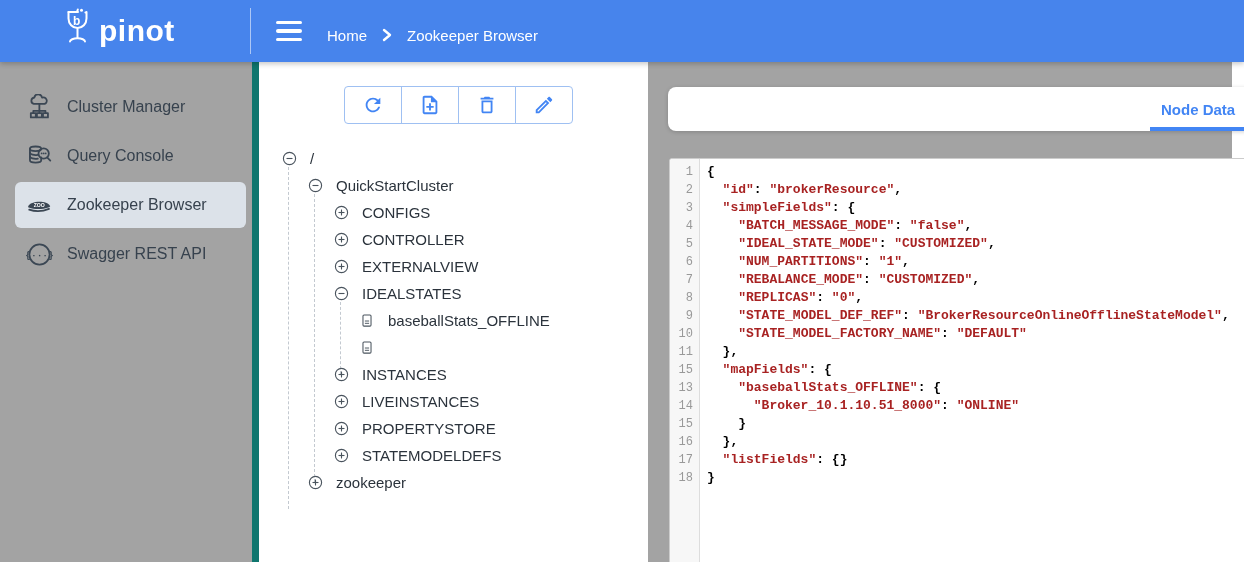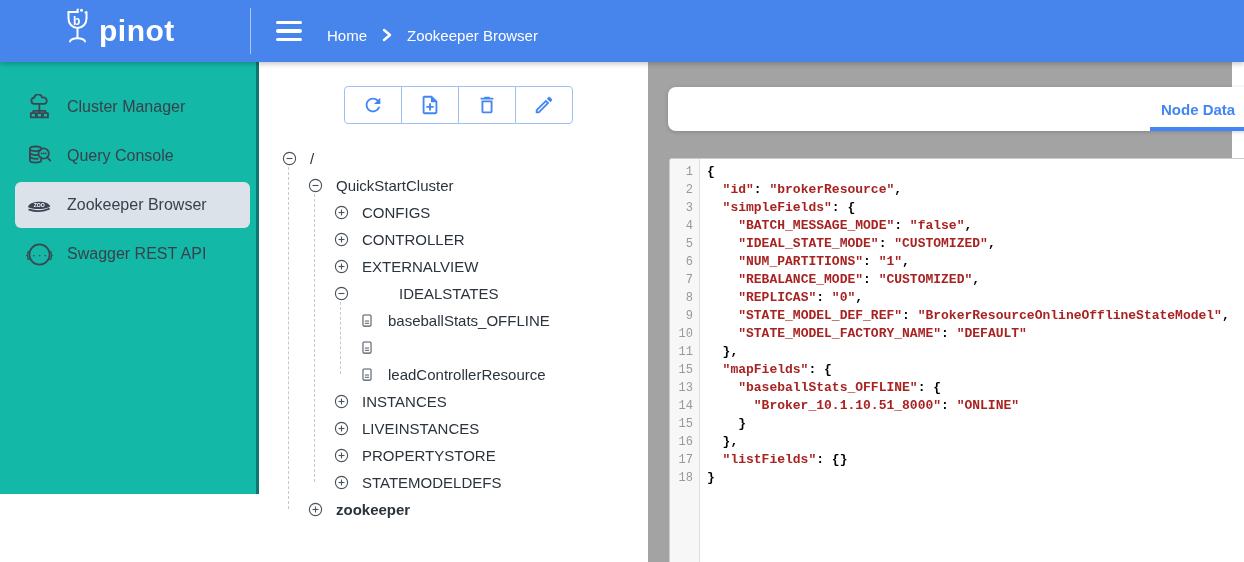"Cluster Manager" .sidebar { background: #14b8a6 -> #a3a3a3; border-right: 3px solid #0f766e -> 7px solid #0f766e; height: 432px -> 500px }
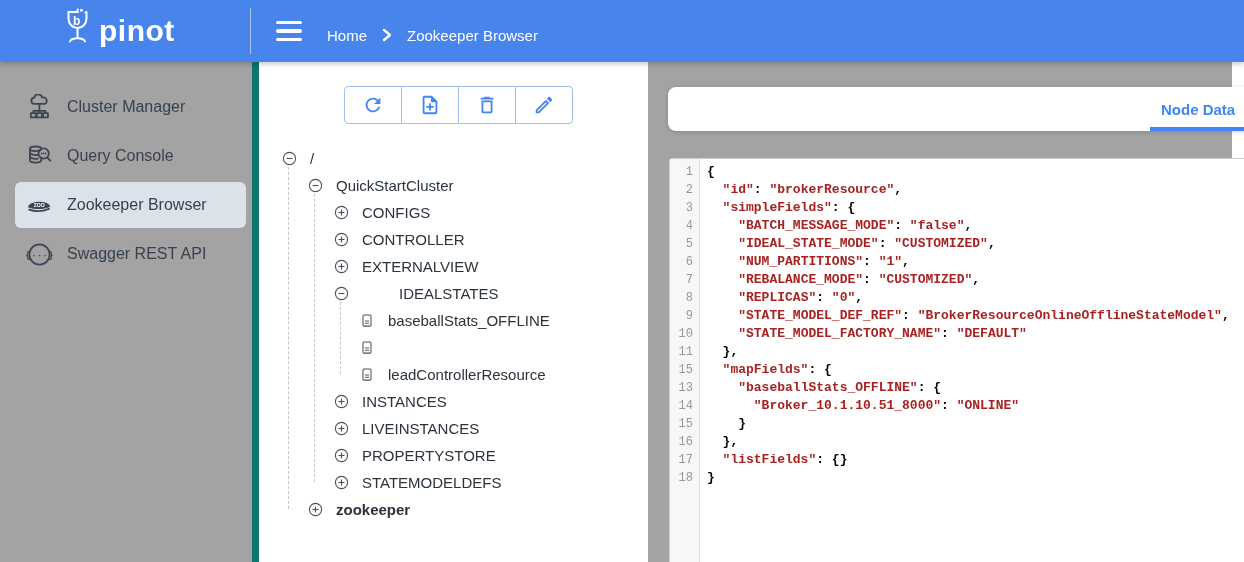"IDEALSTATES" div.tree-row { gap: 37px -> none }
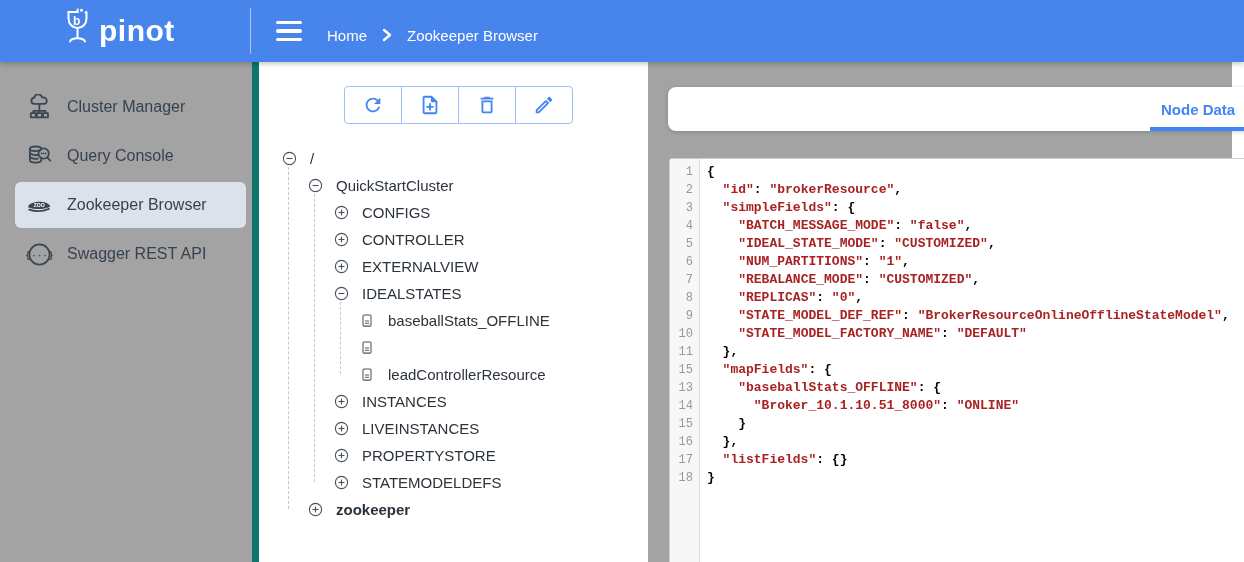"leadControllerResource" div.tree-row { html: <div> <span> <svg> <rect></rect> <line></line> <line></line> </svg> </span> <span>leadControllerResource</span> </div> -> none }
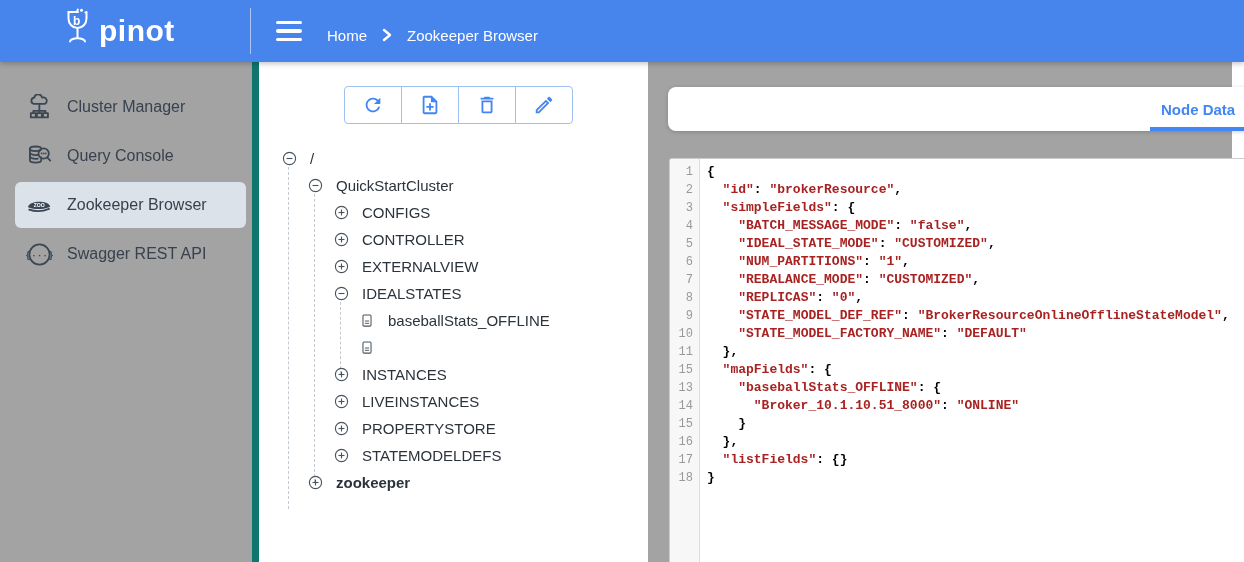"zookeeper" div.tree-row { font-weight: bold -> none }
